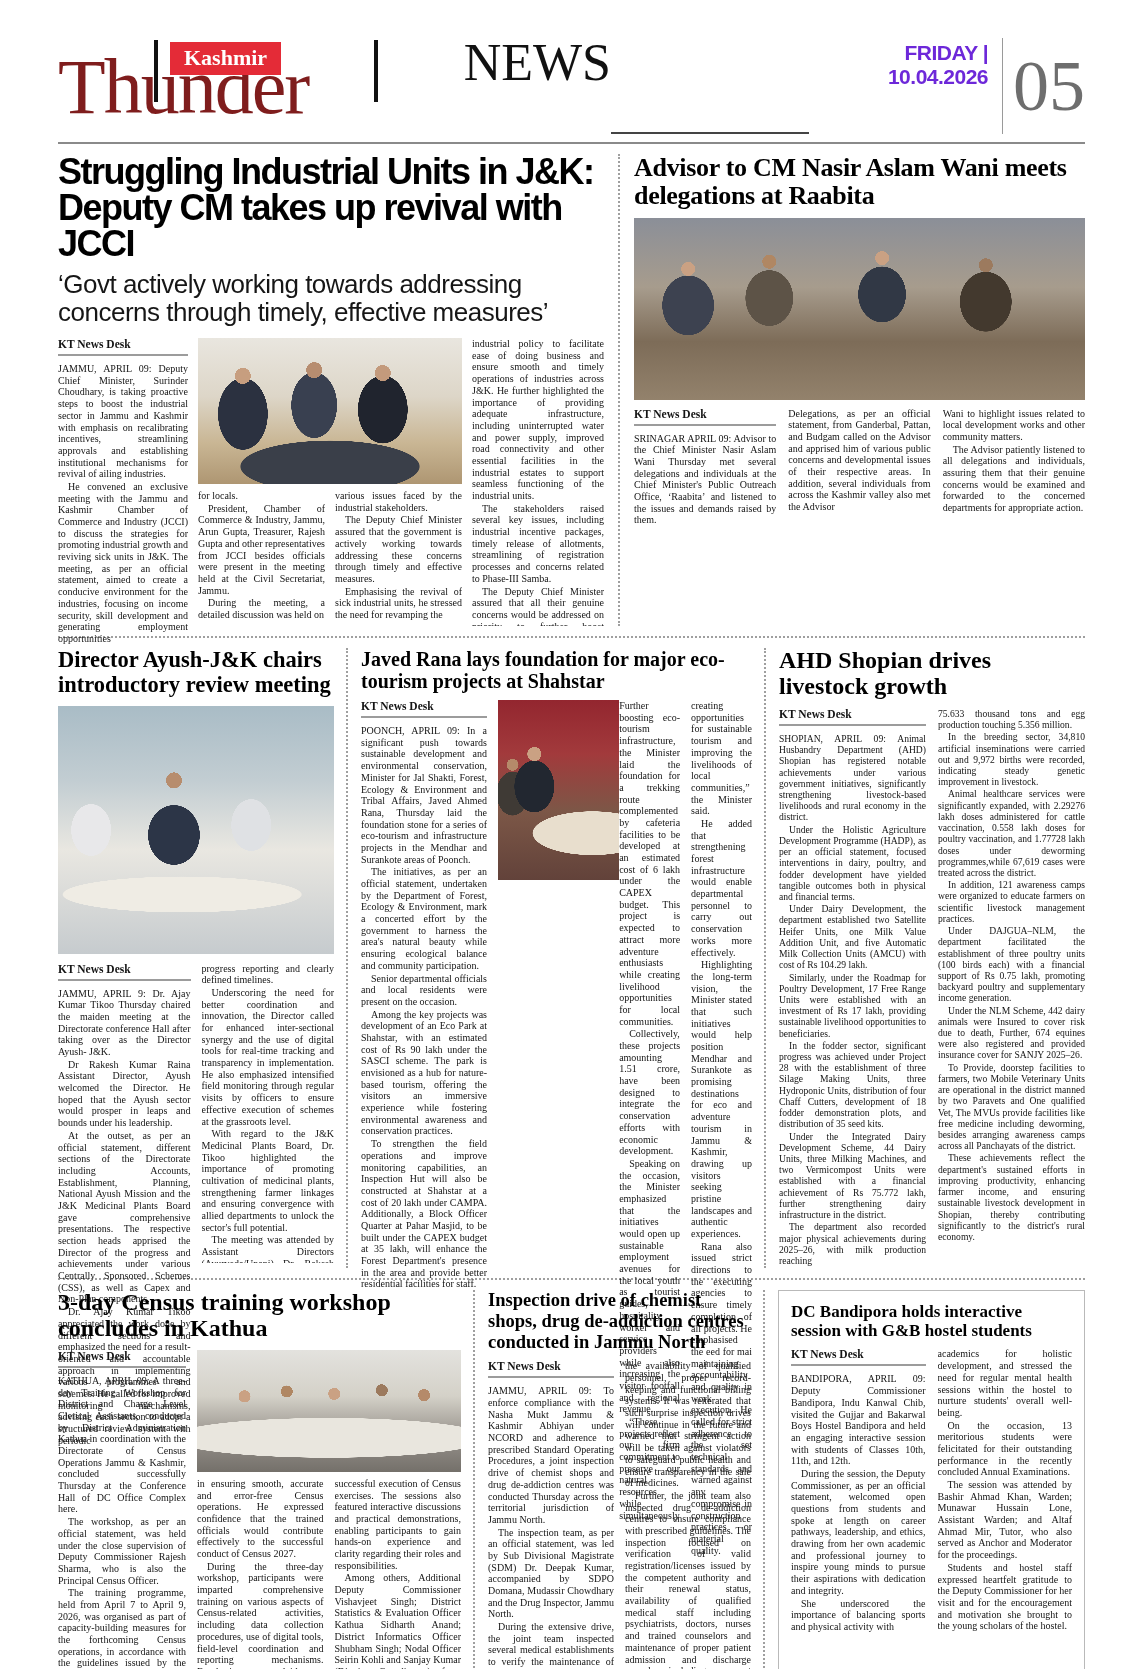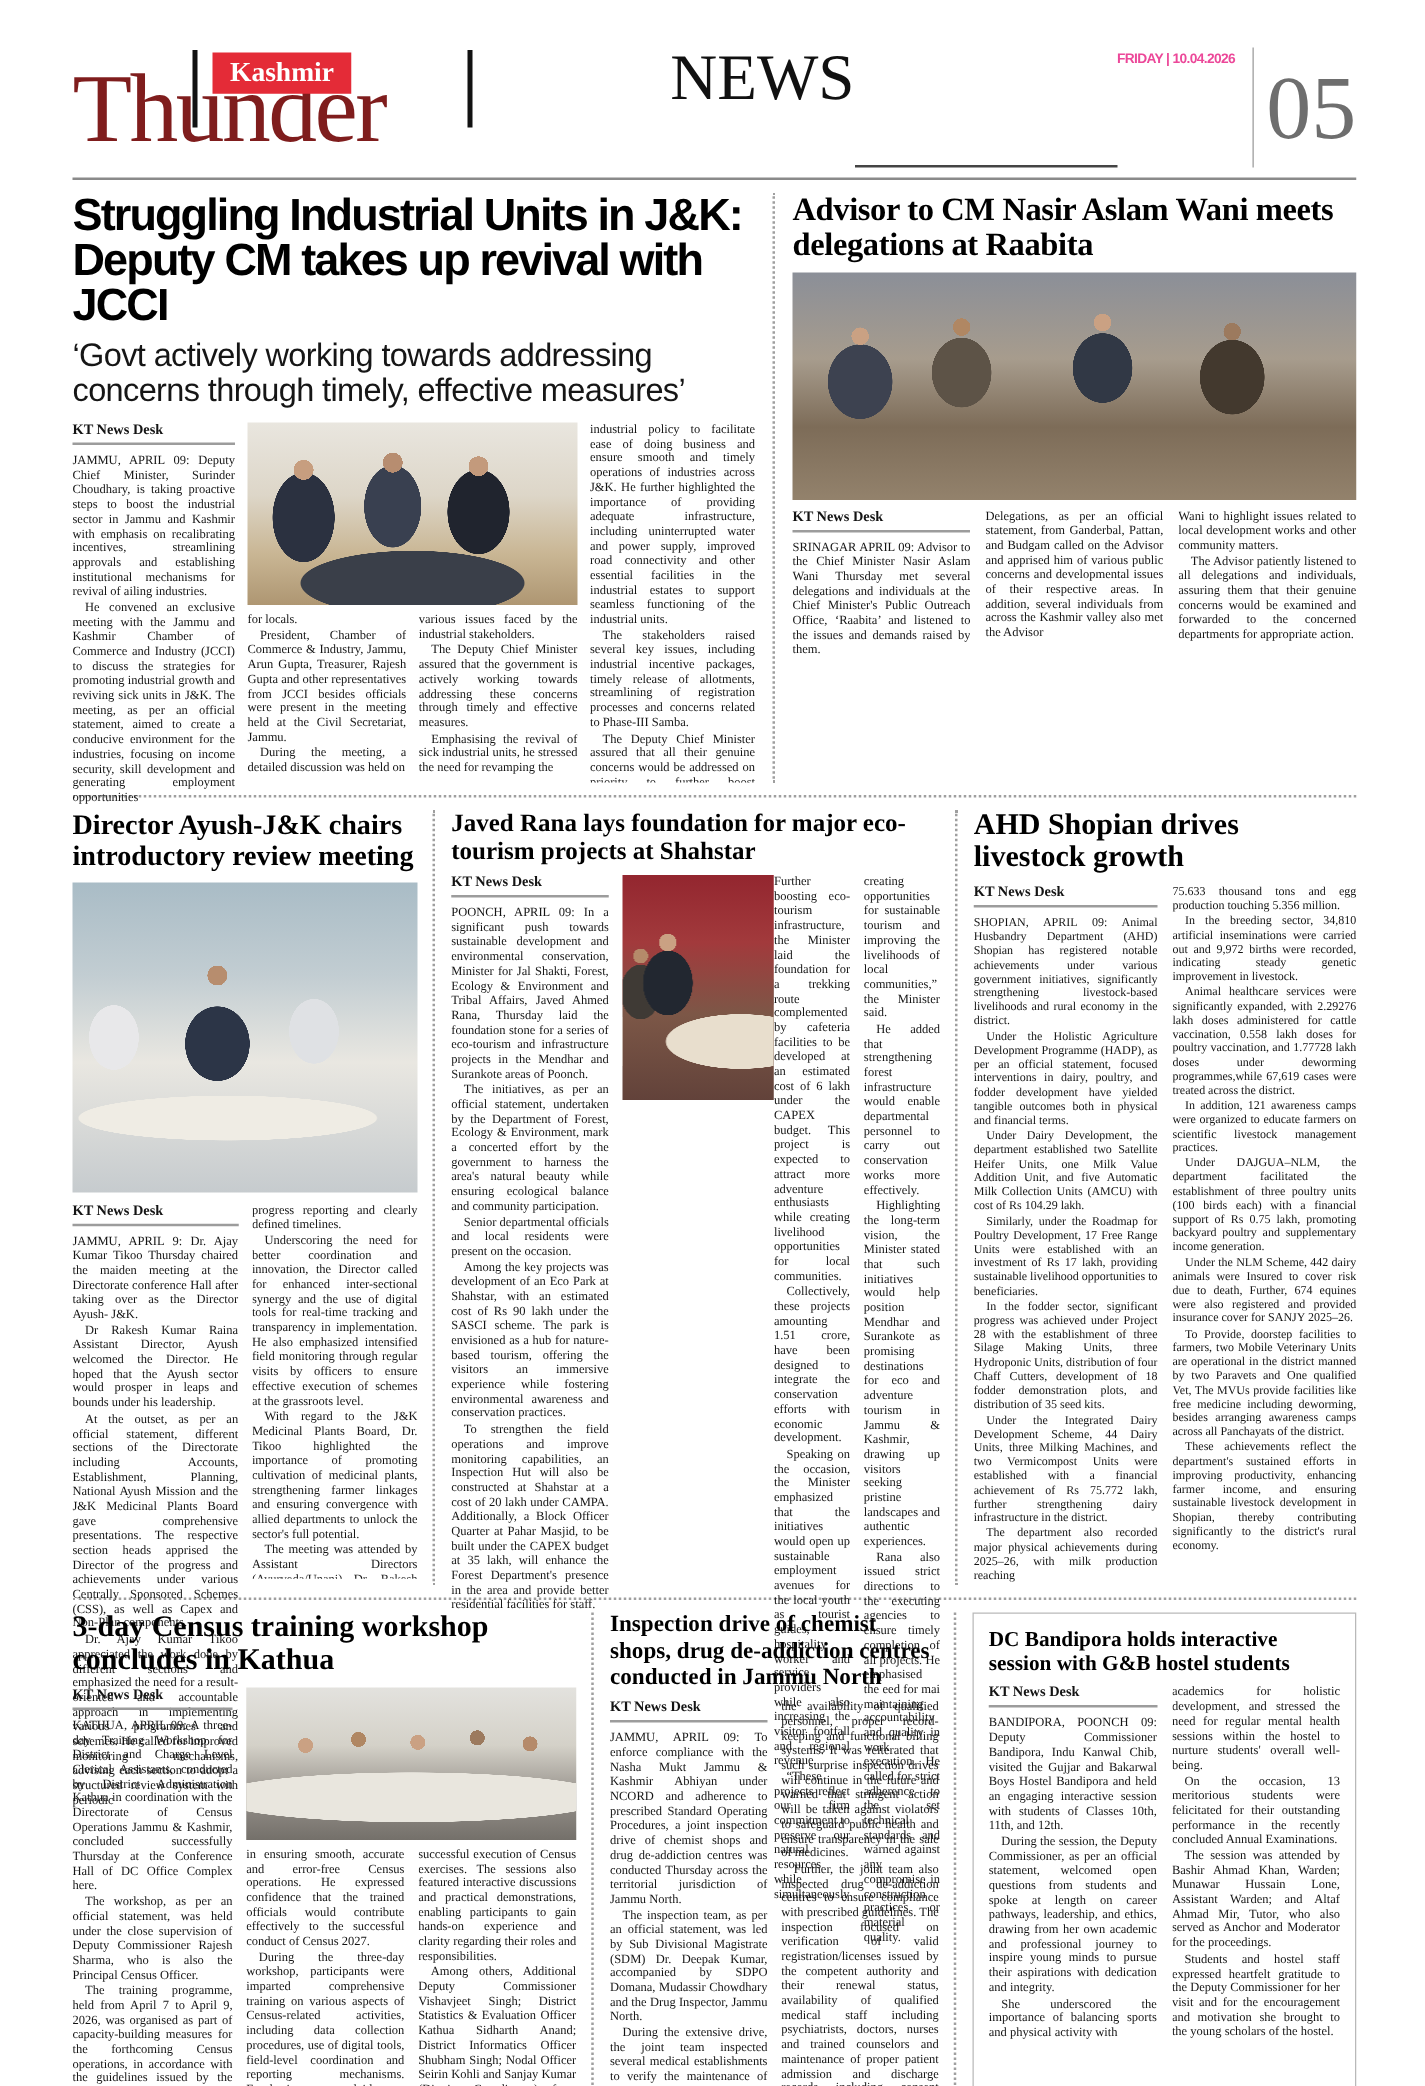"FRIDAY | 10.04.2026" .date-line { color: #ec4899 -> #6d28d9; font-size: 11px -> 21px }
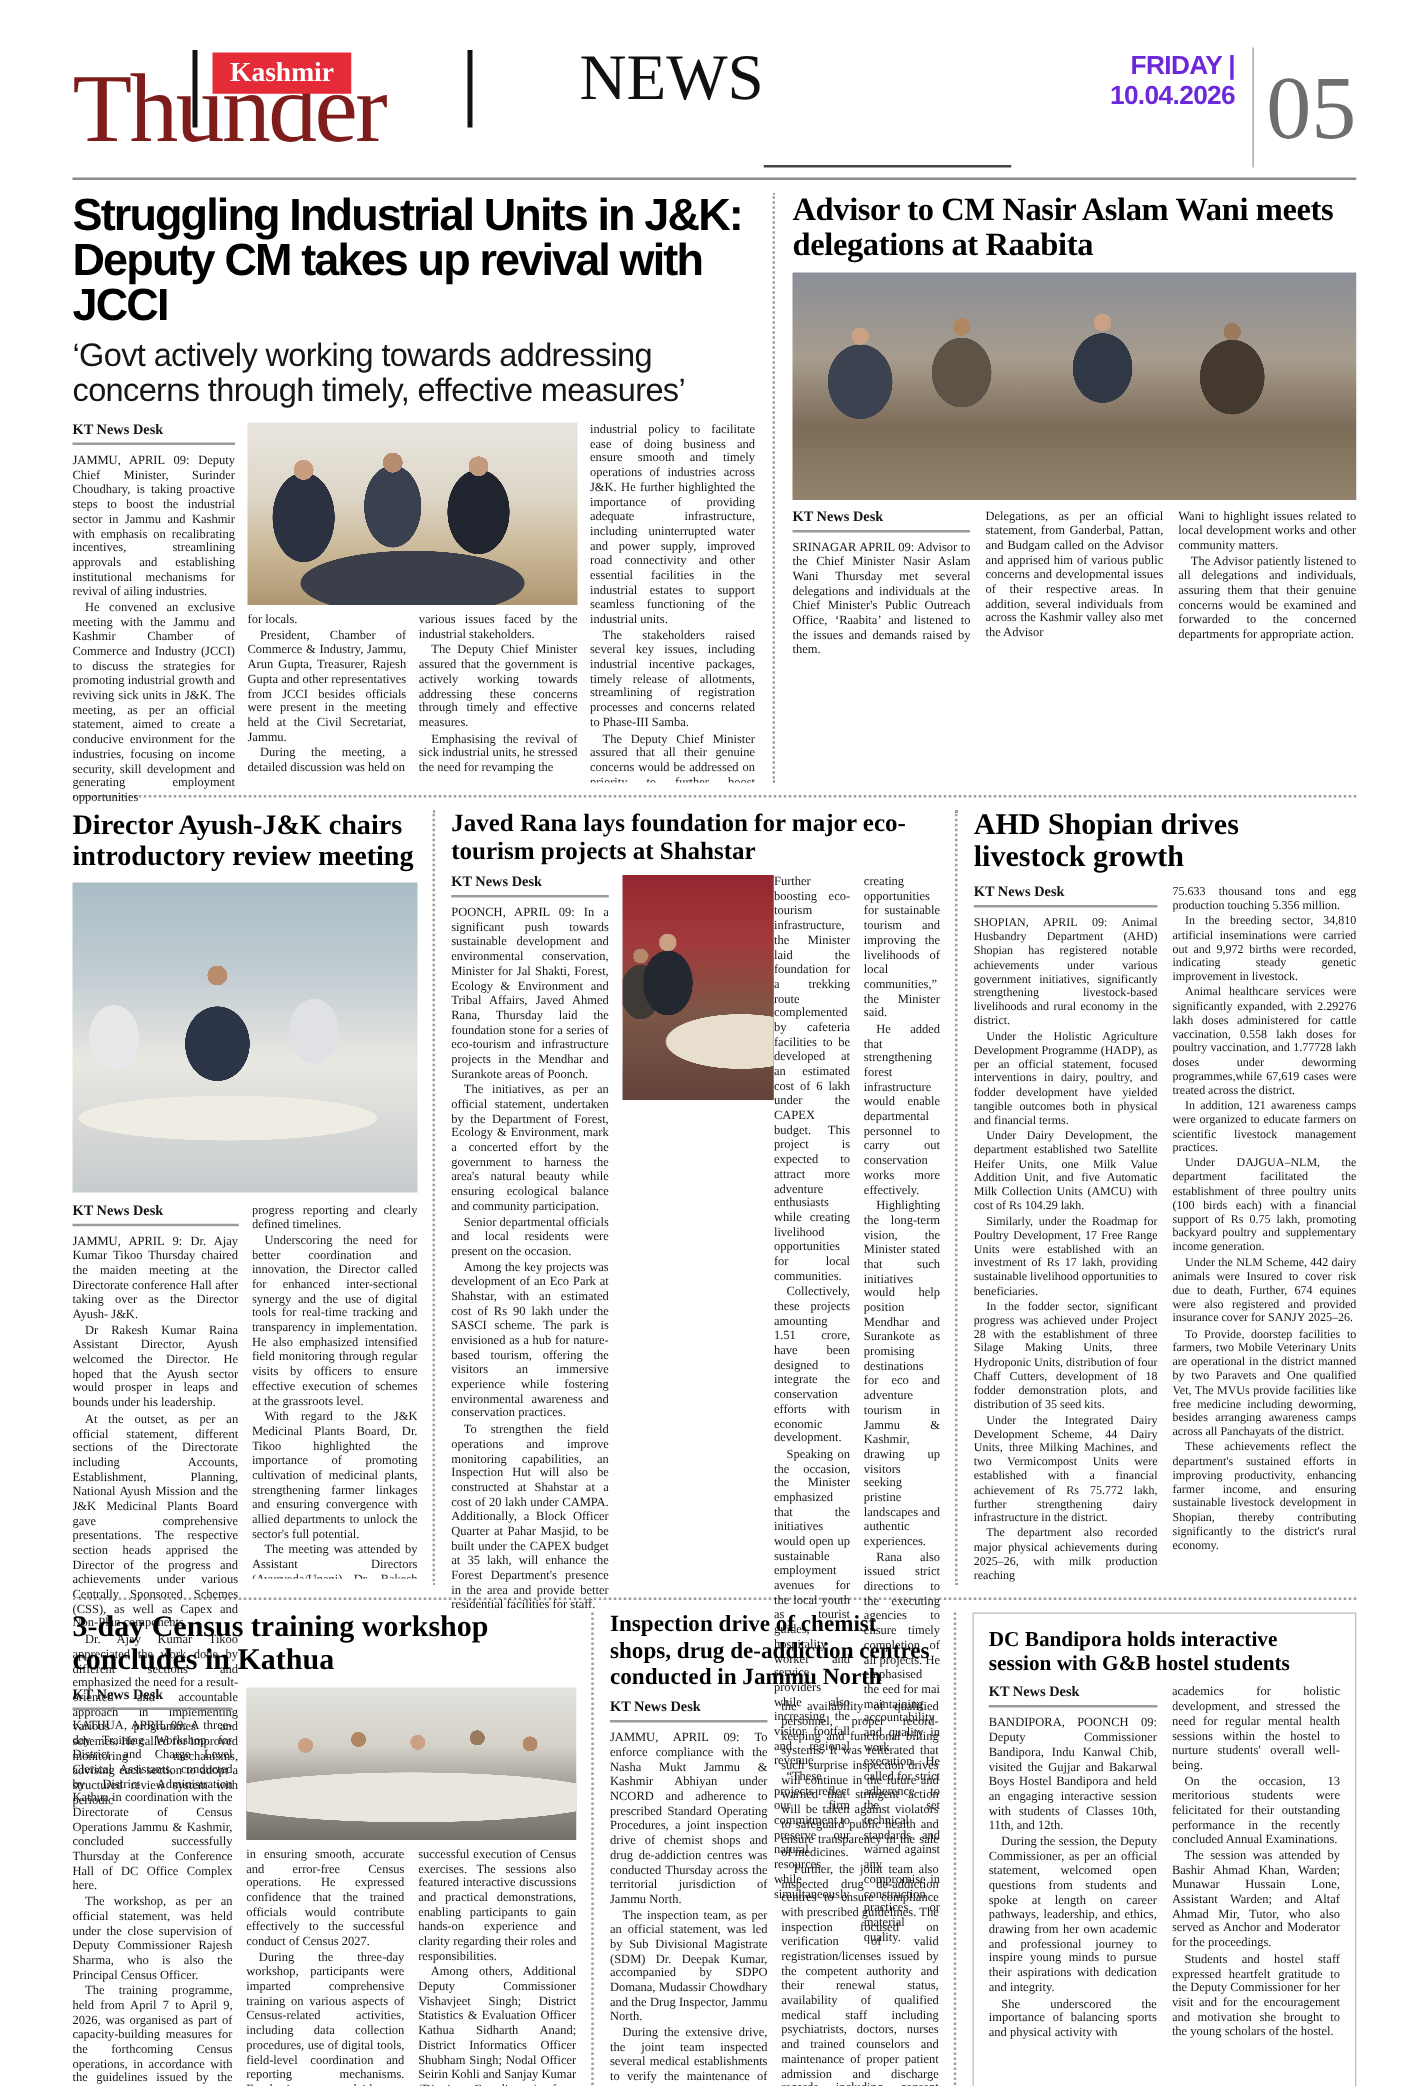"BANDIPORA, POONCH 09: Deputy" p { text: POONCH -> APRIL }
